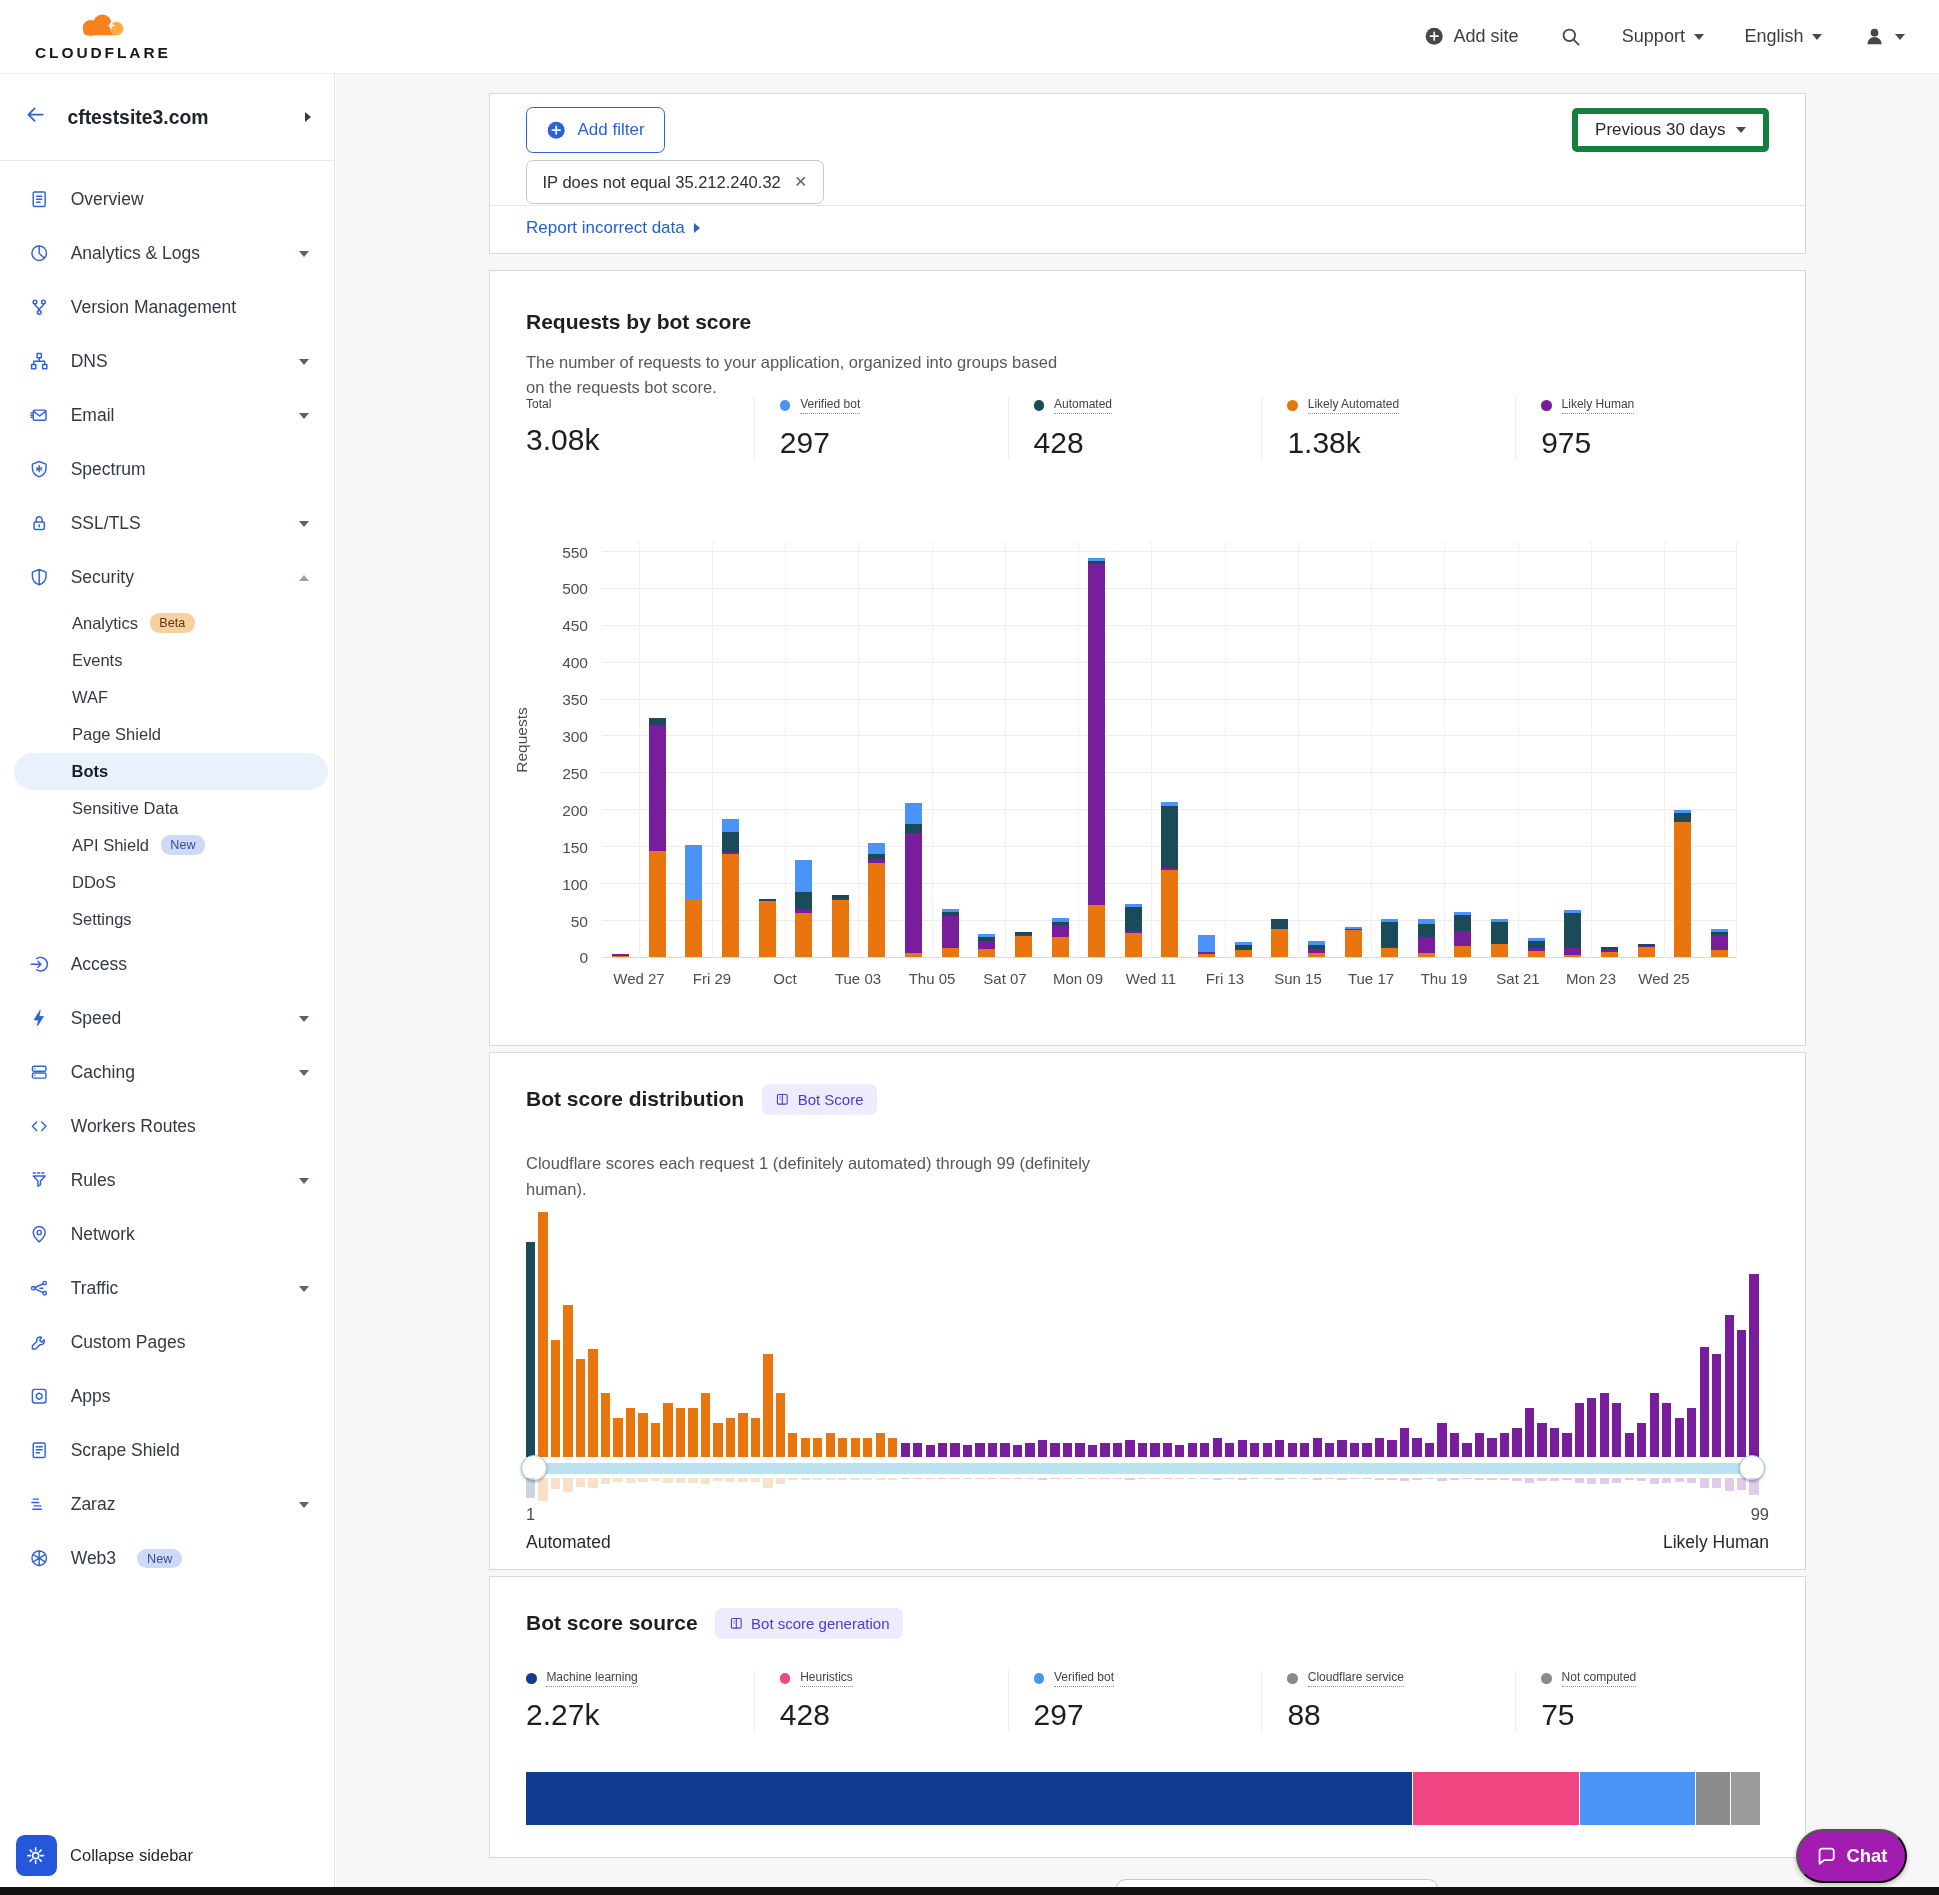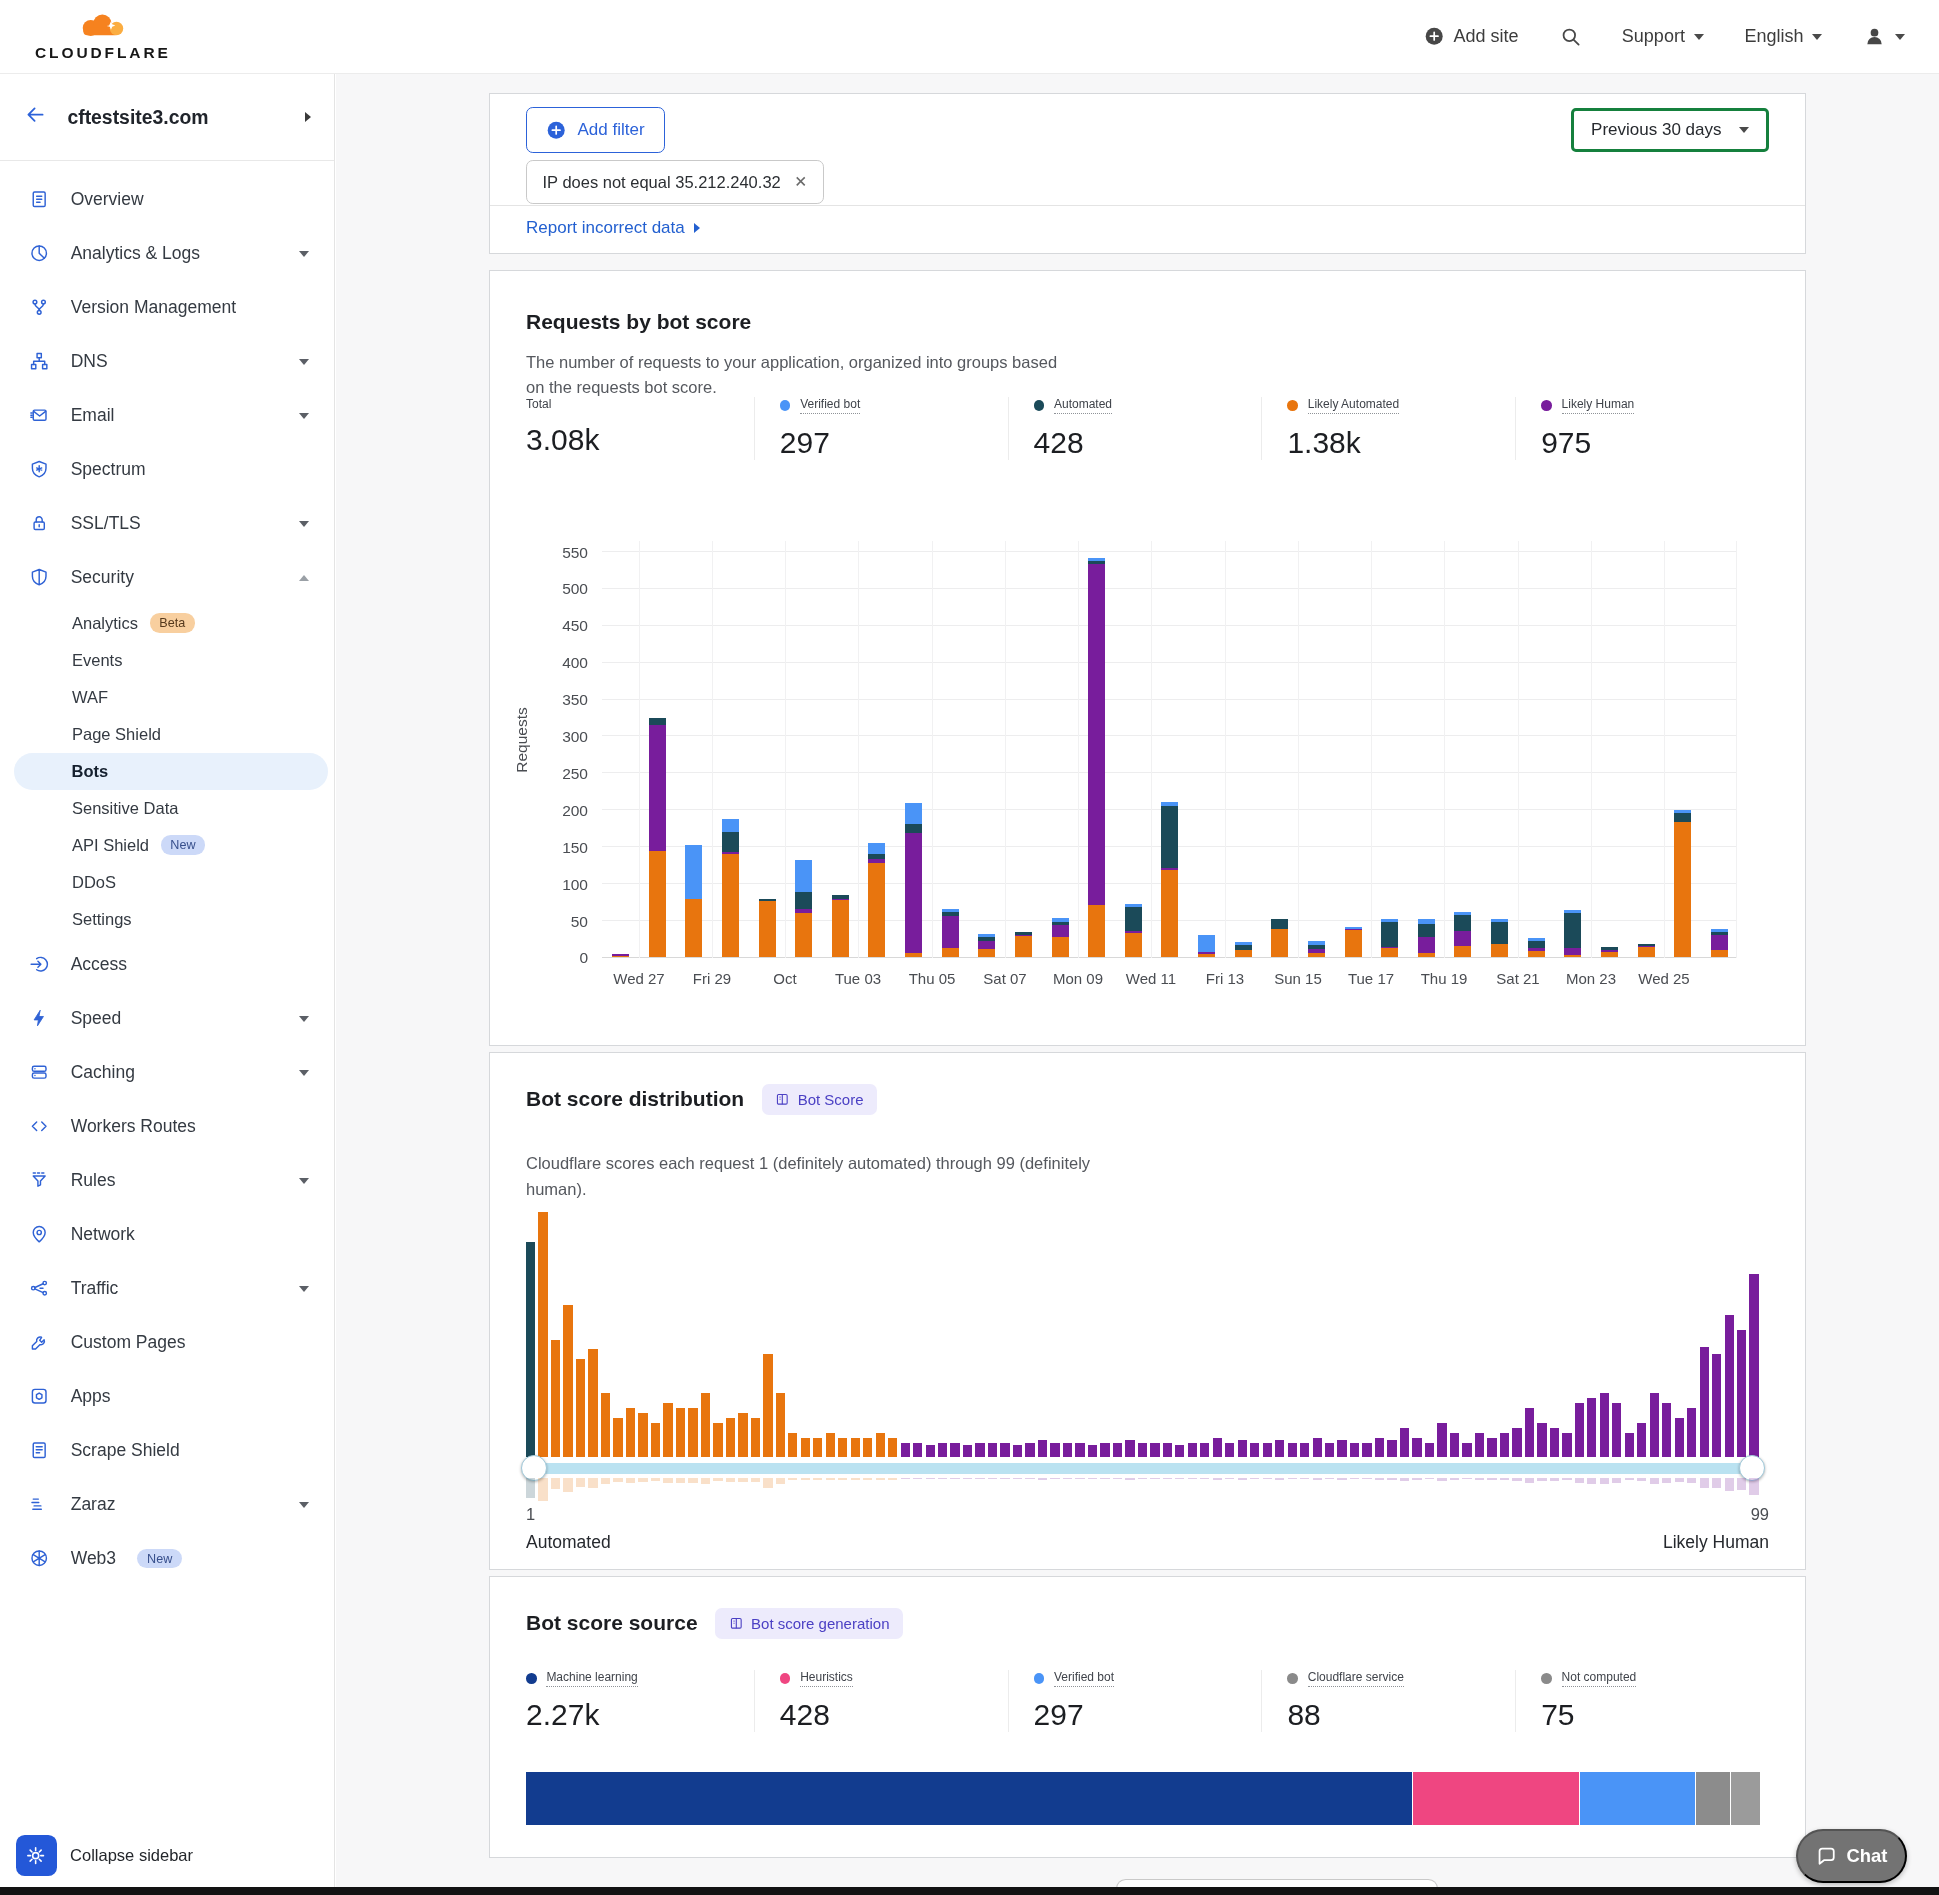"Previous 30 days" .btn-range { border: 3px solid #15803d -> 6px solid #15803d; gap: 17px -> 10px }
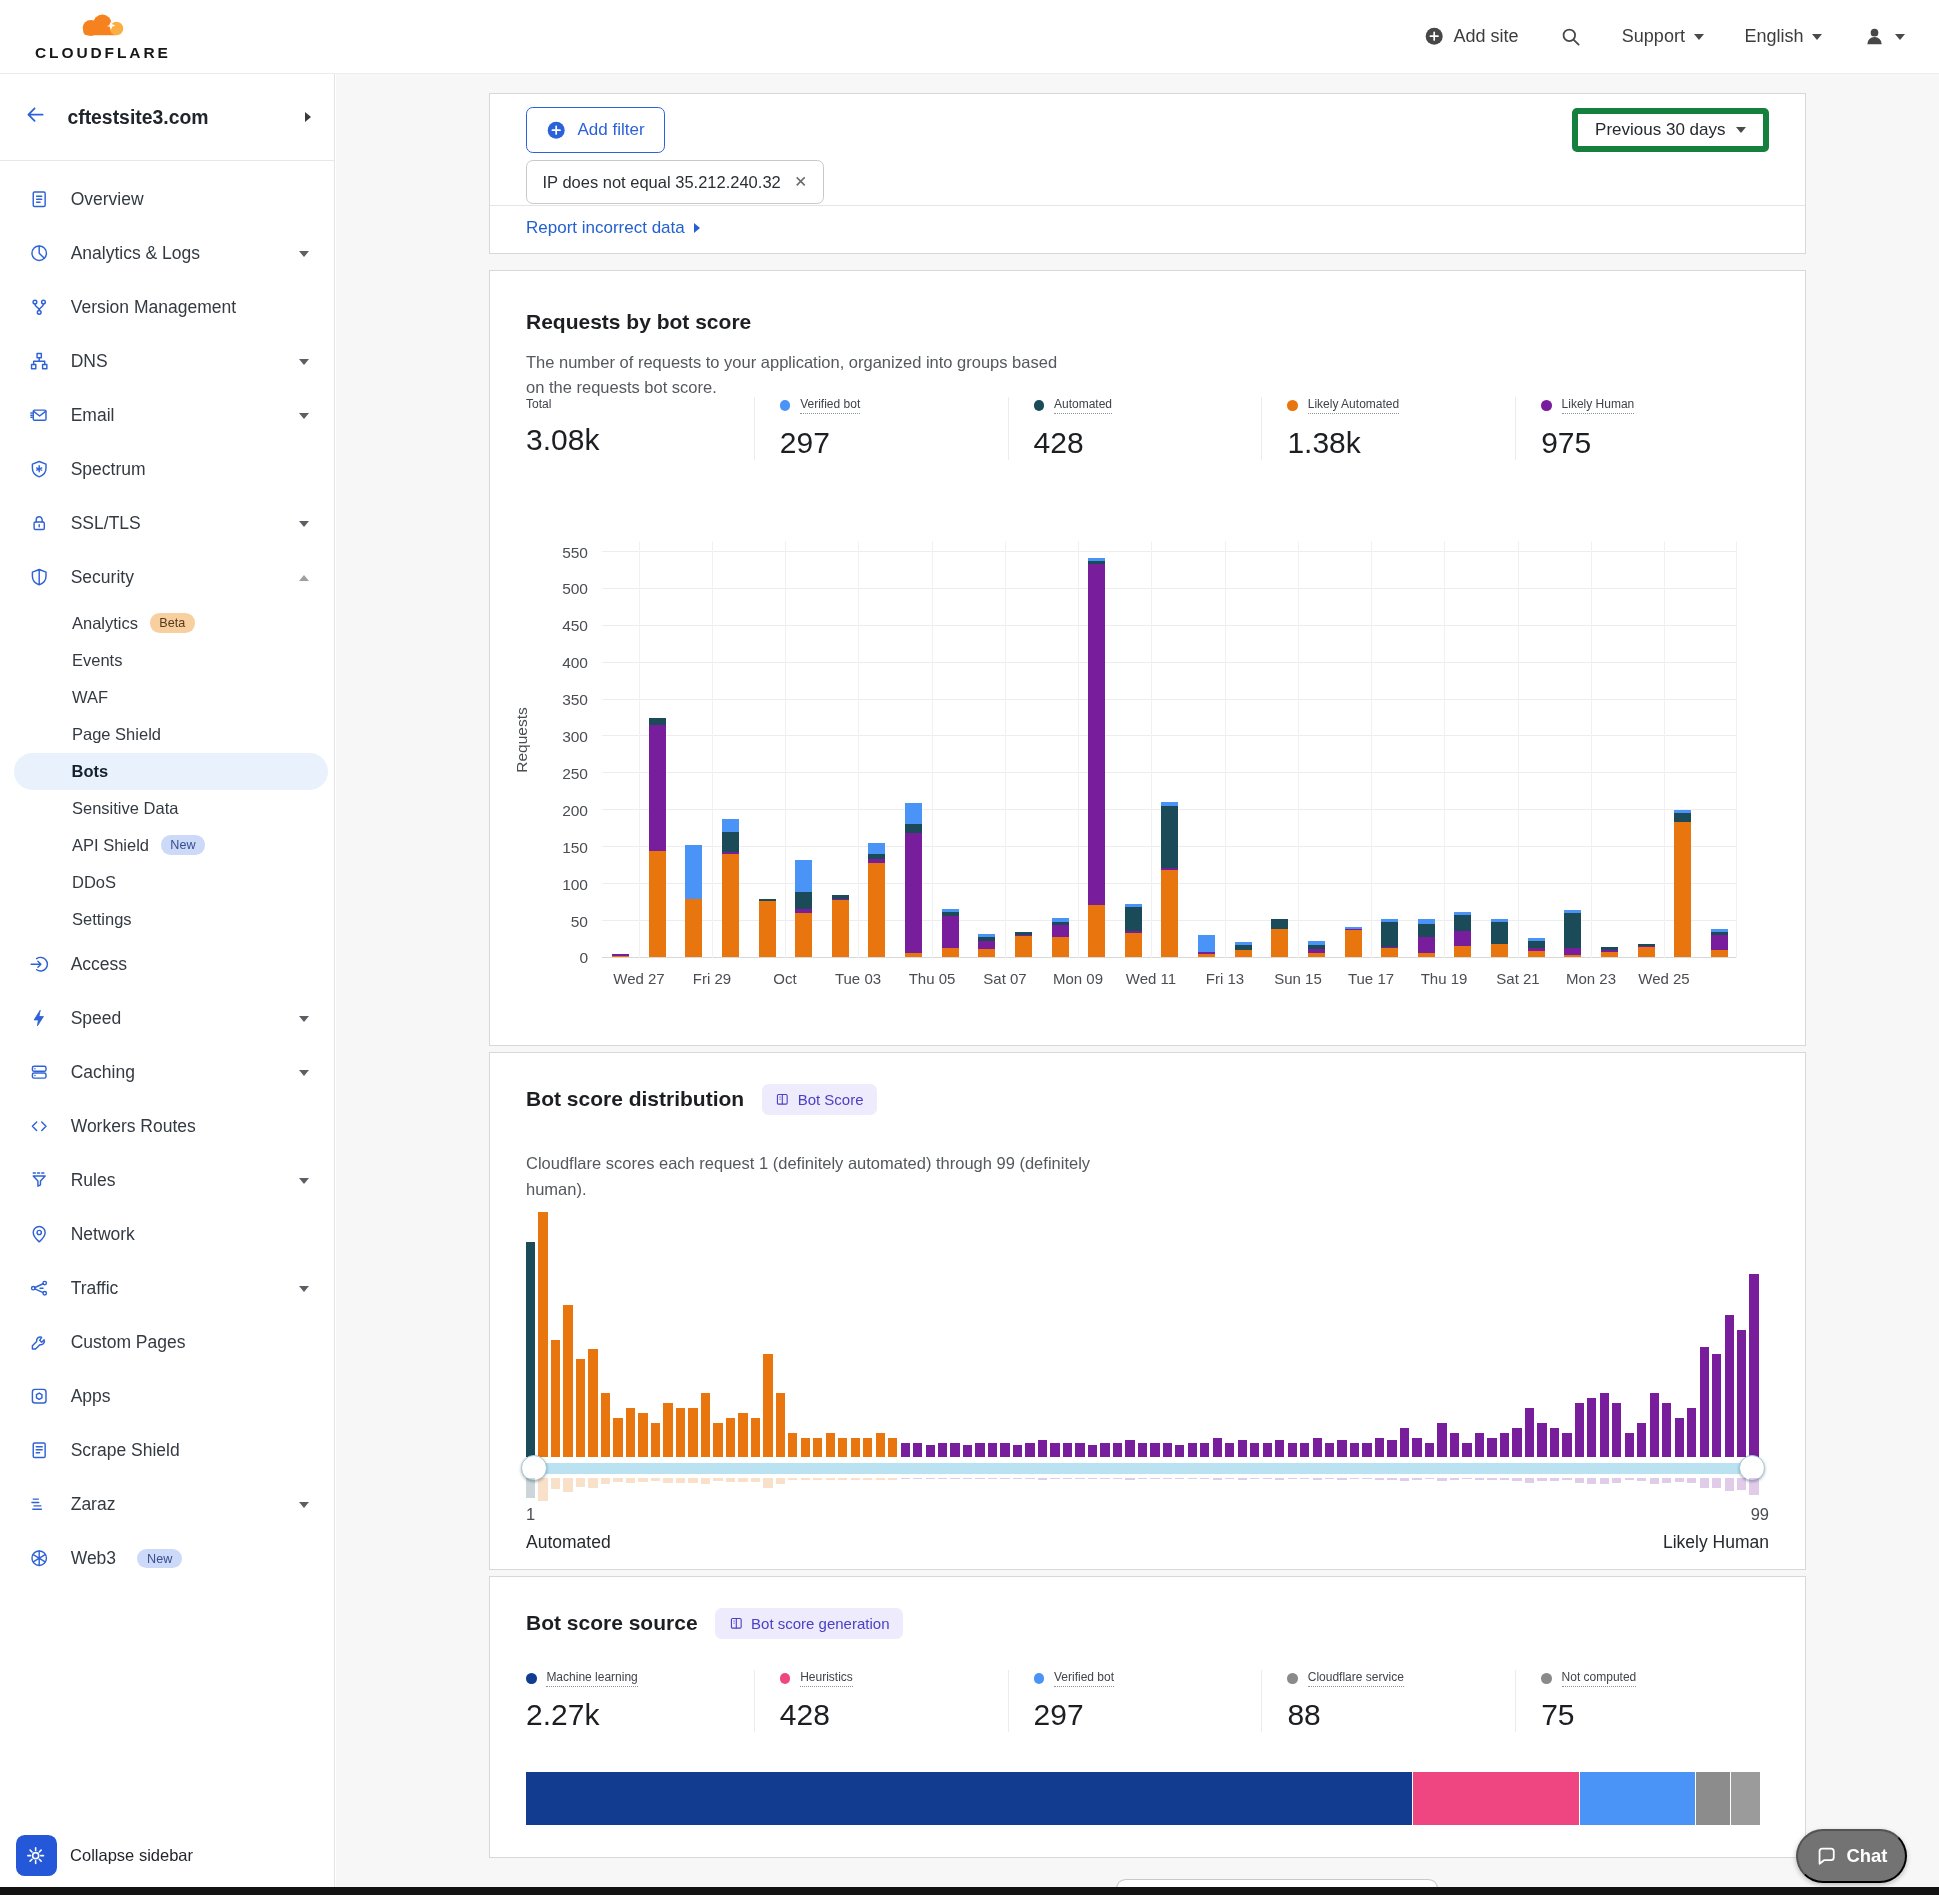"Chat" .chat-btn { background: #737373 -> #a21caf }
